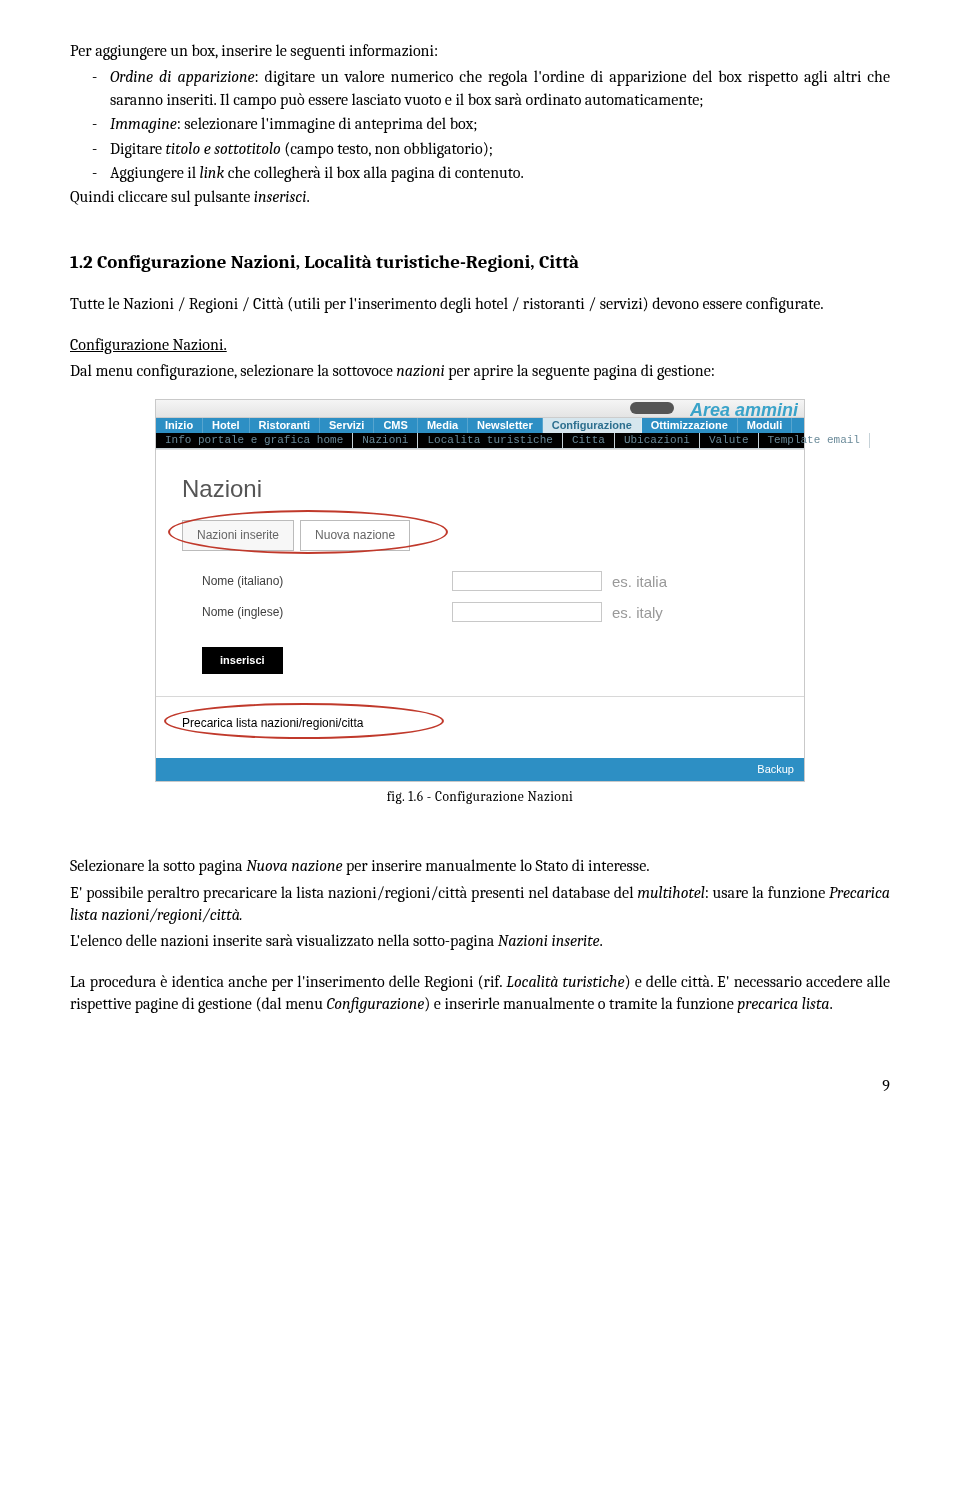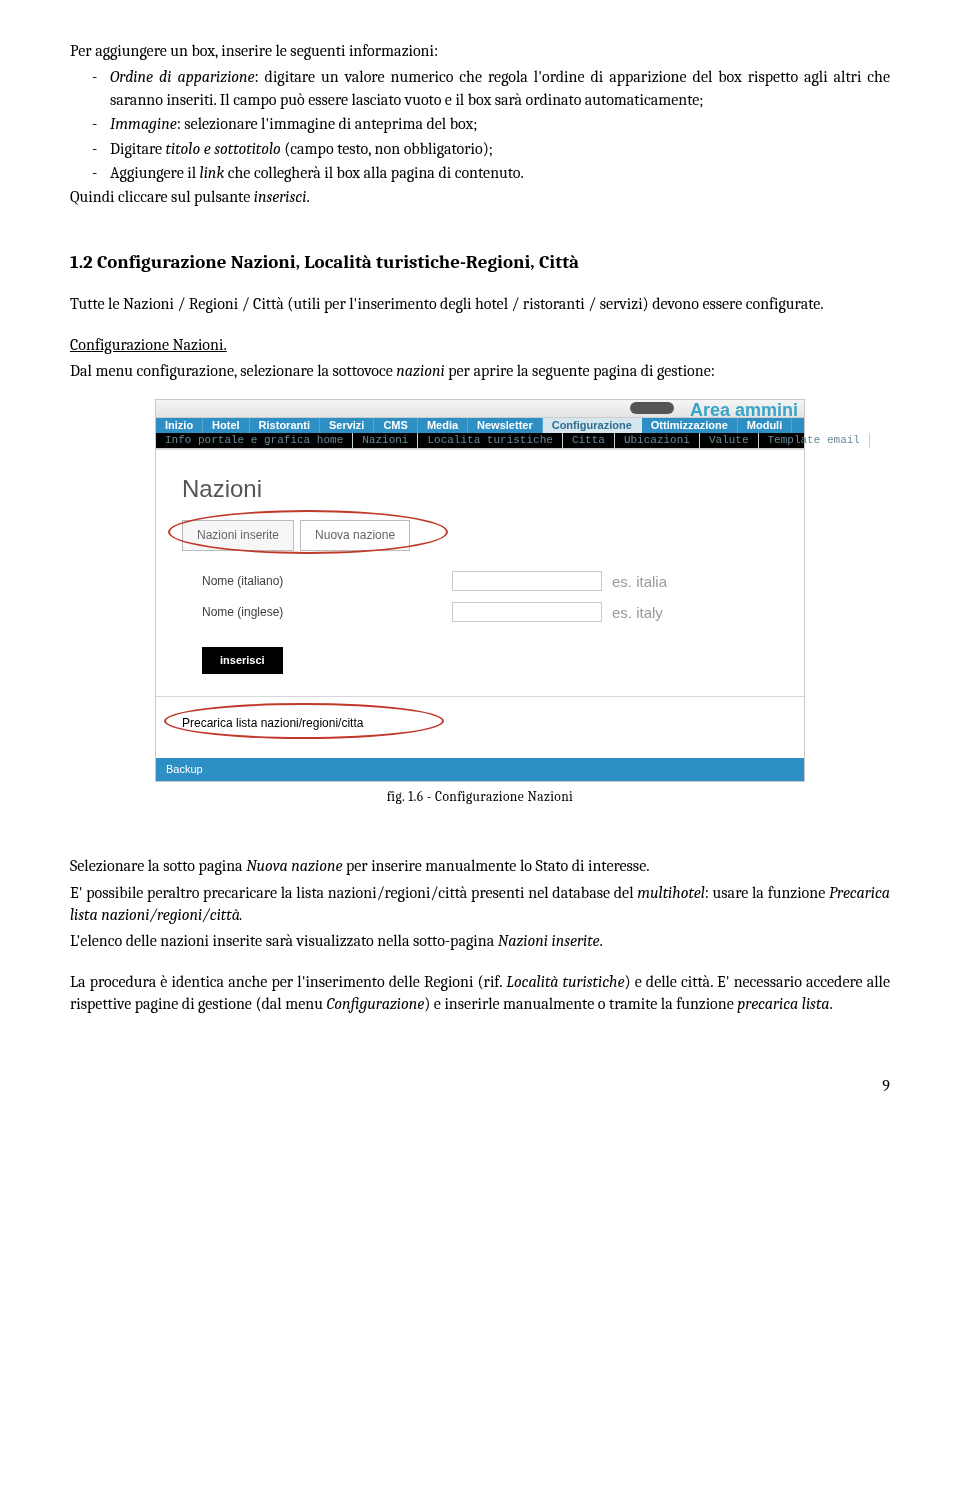"Area ammini" .window-topbar { font-style: none -> italic }
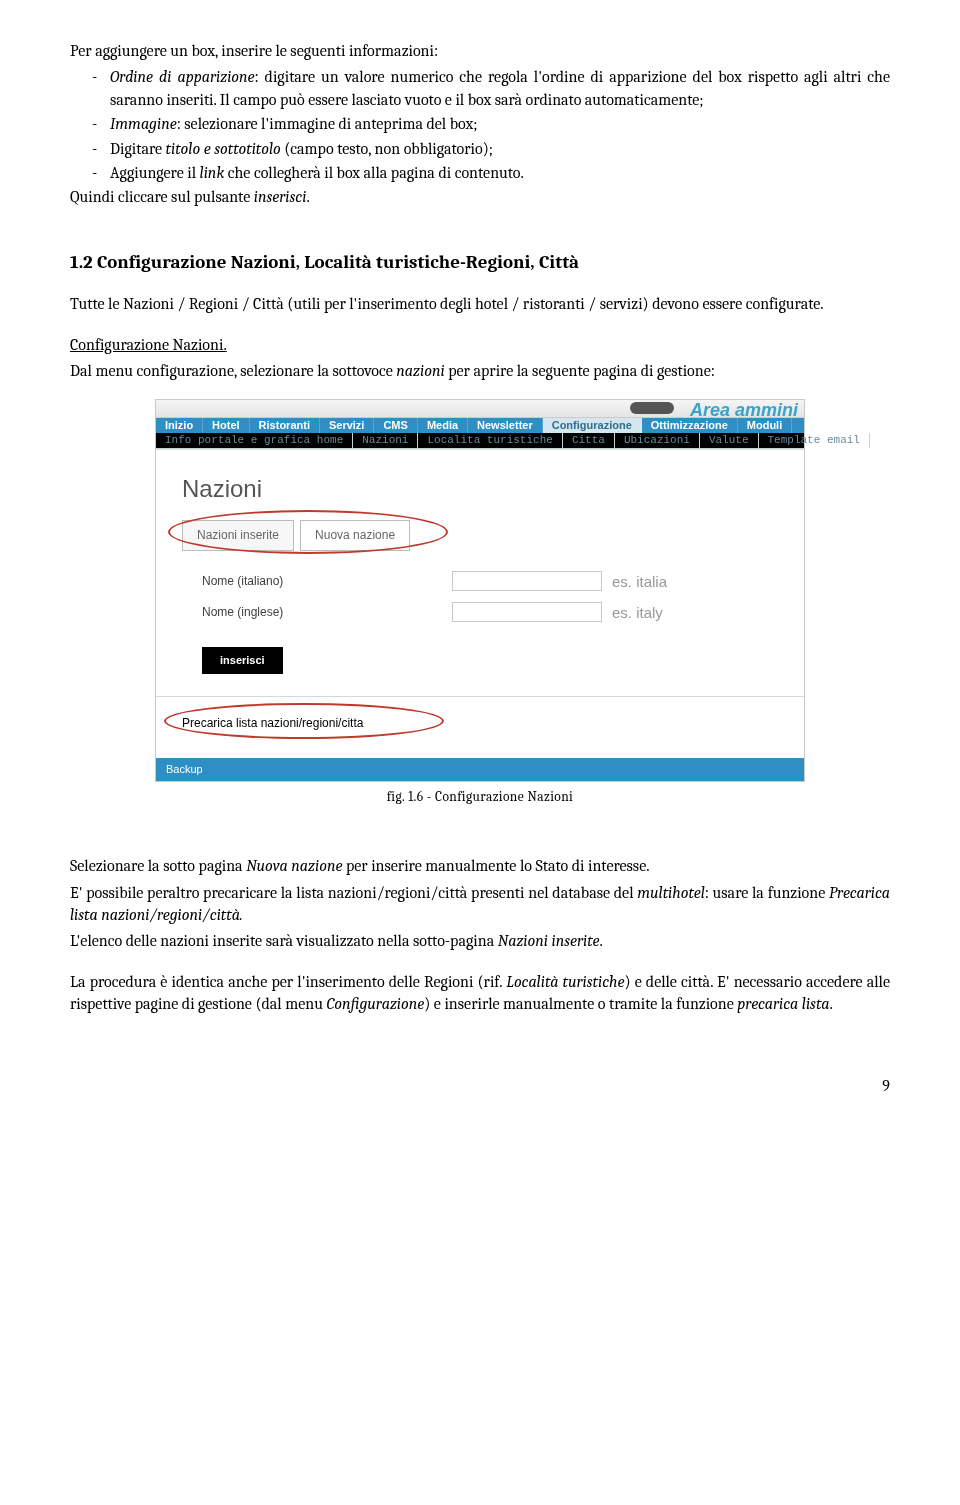"Backup" .backup-row { text-align: left -> right }
